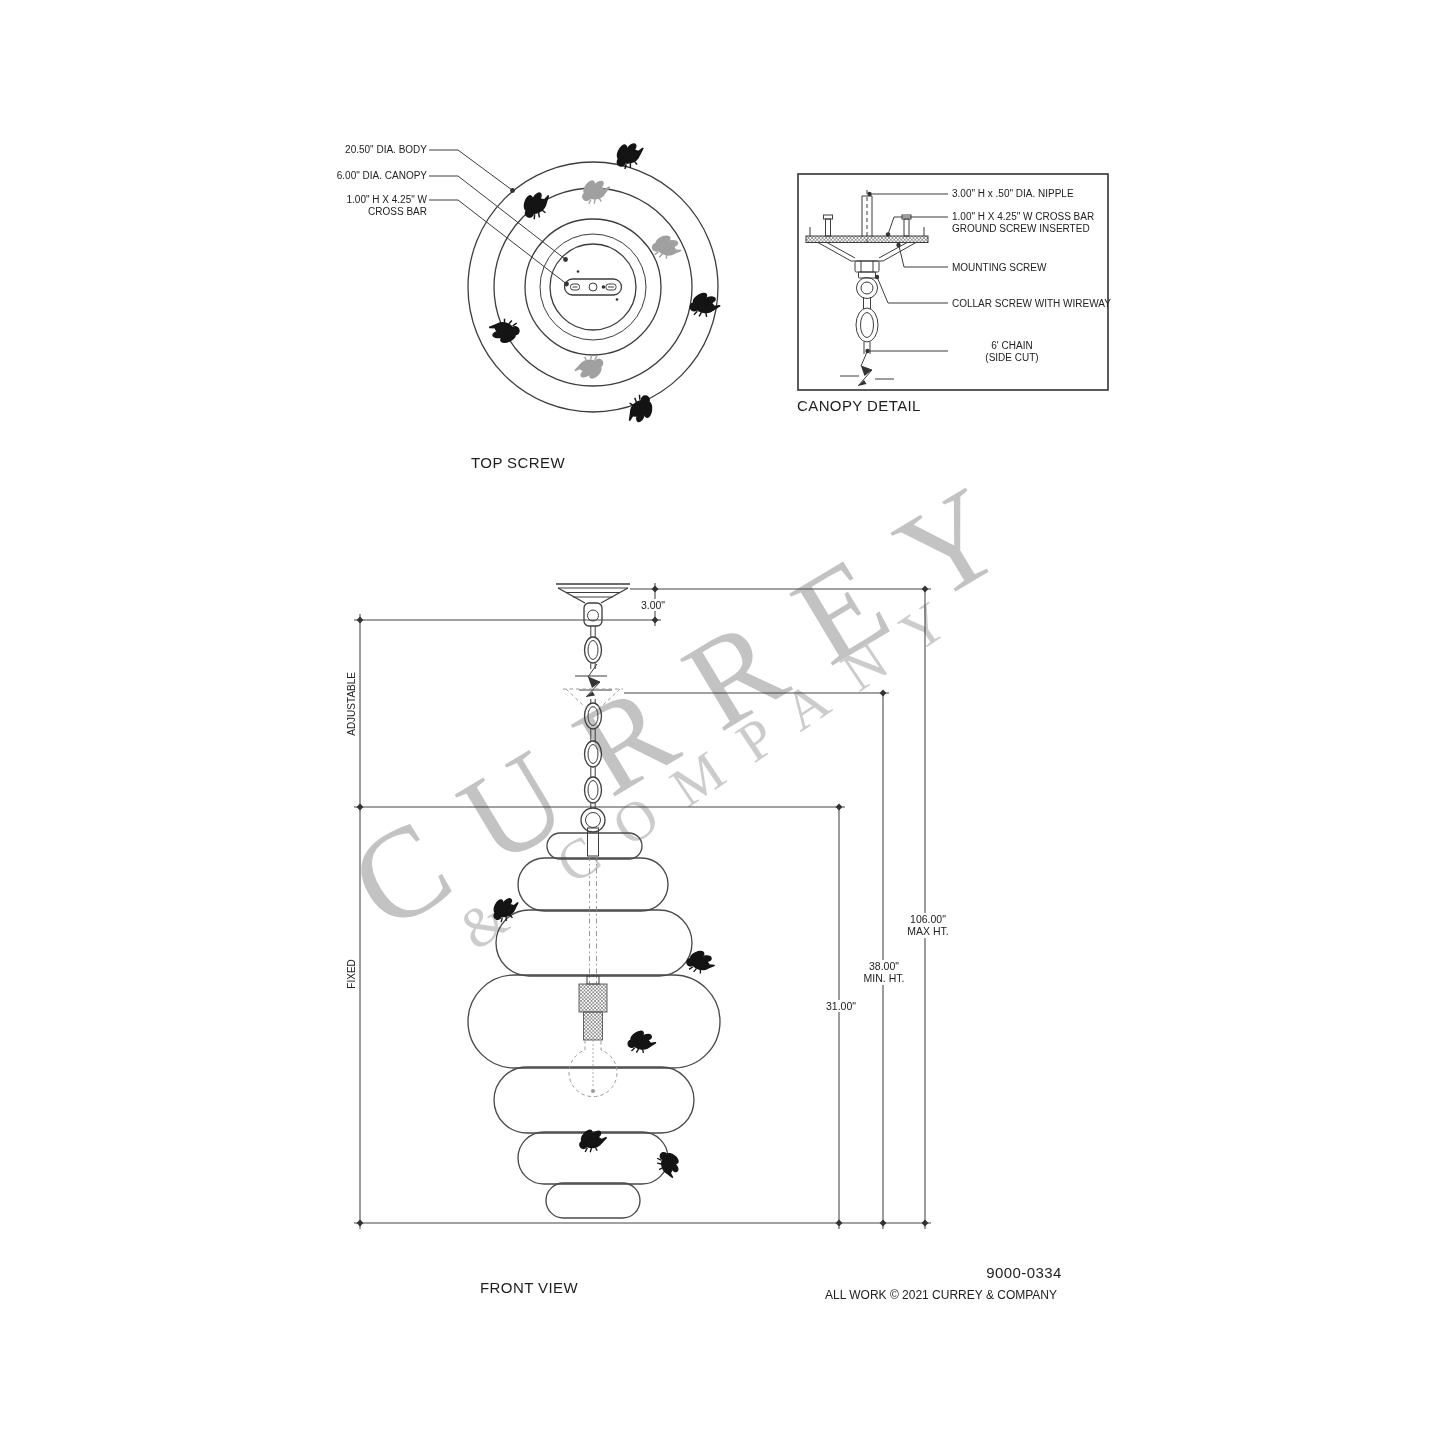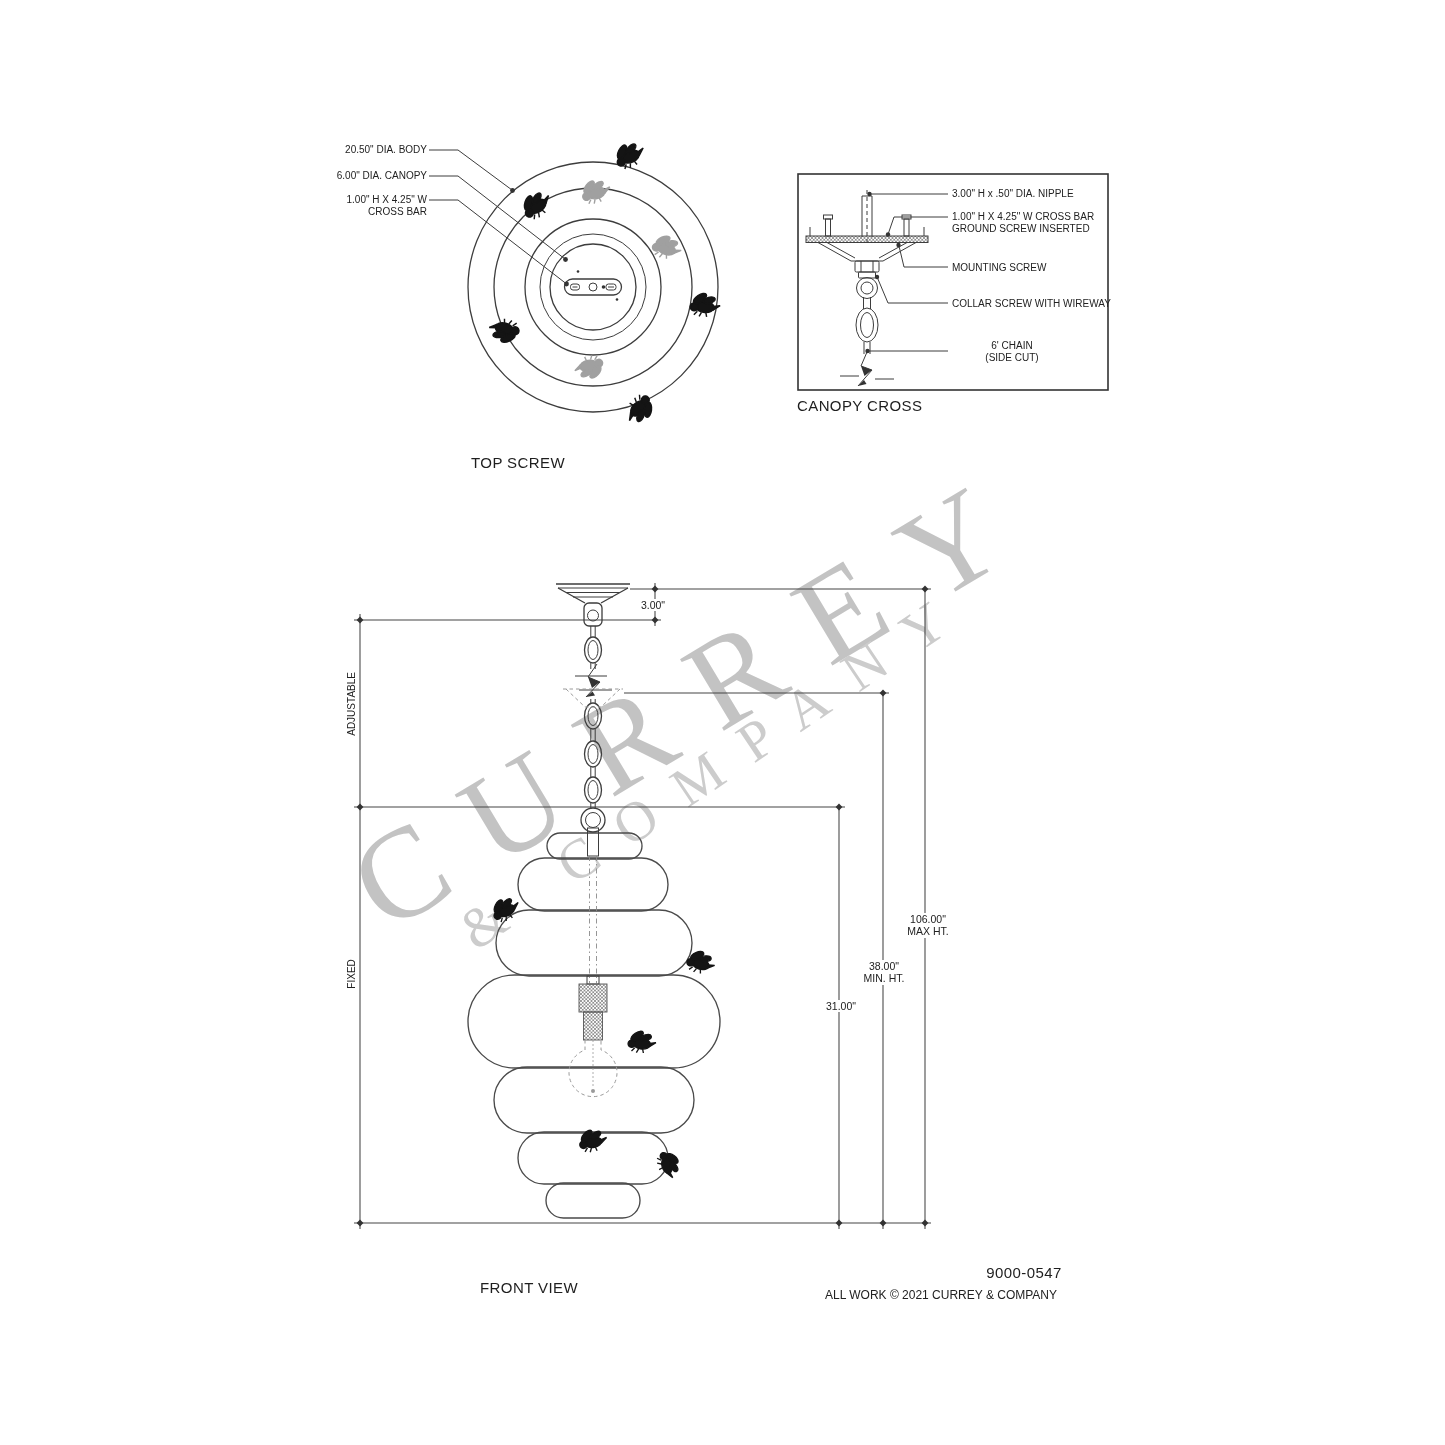"CANOPY CROSS" div.lbl { text: CROSS -> DETAIL }
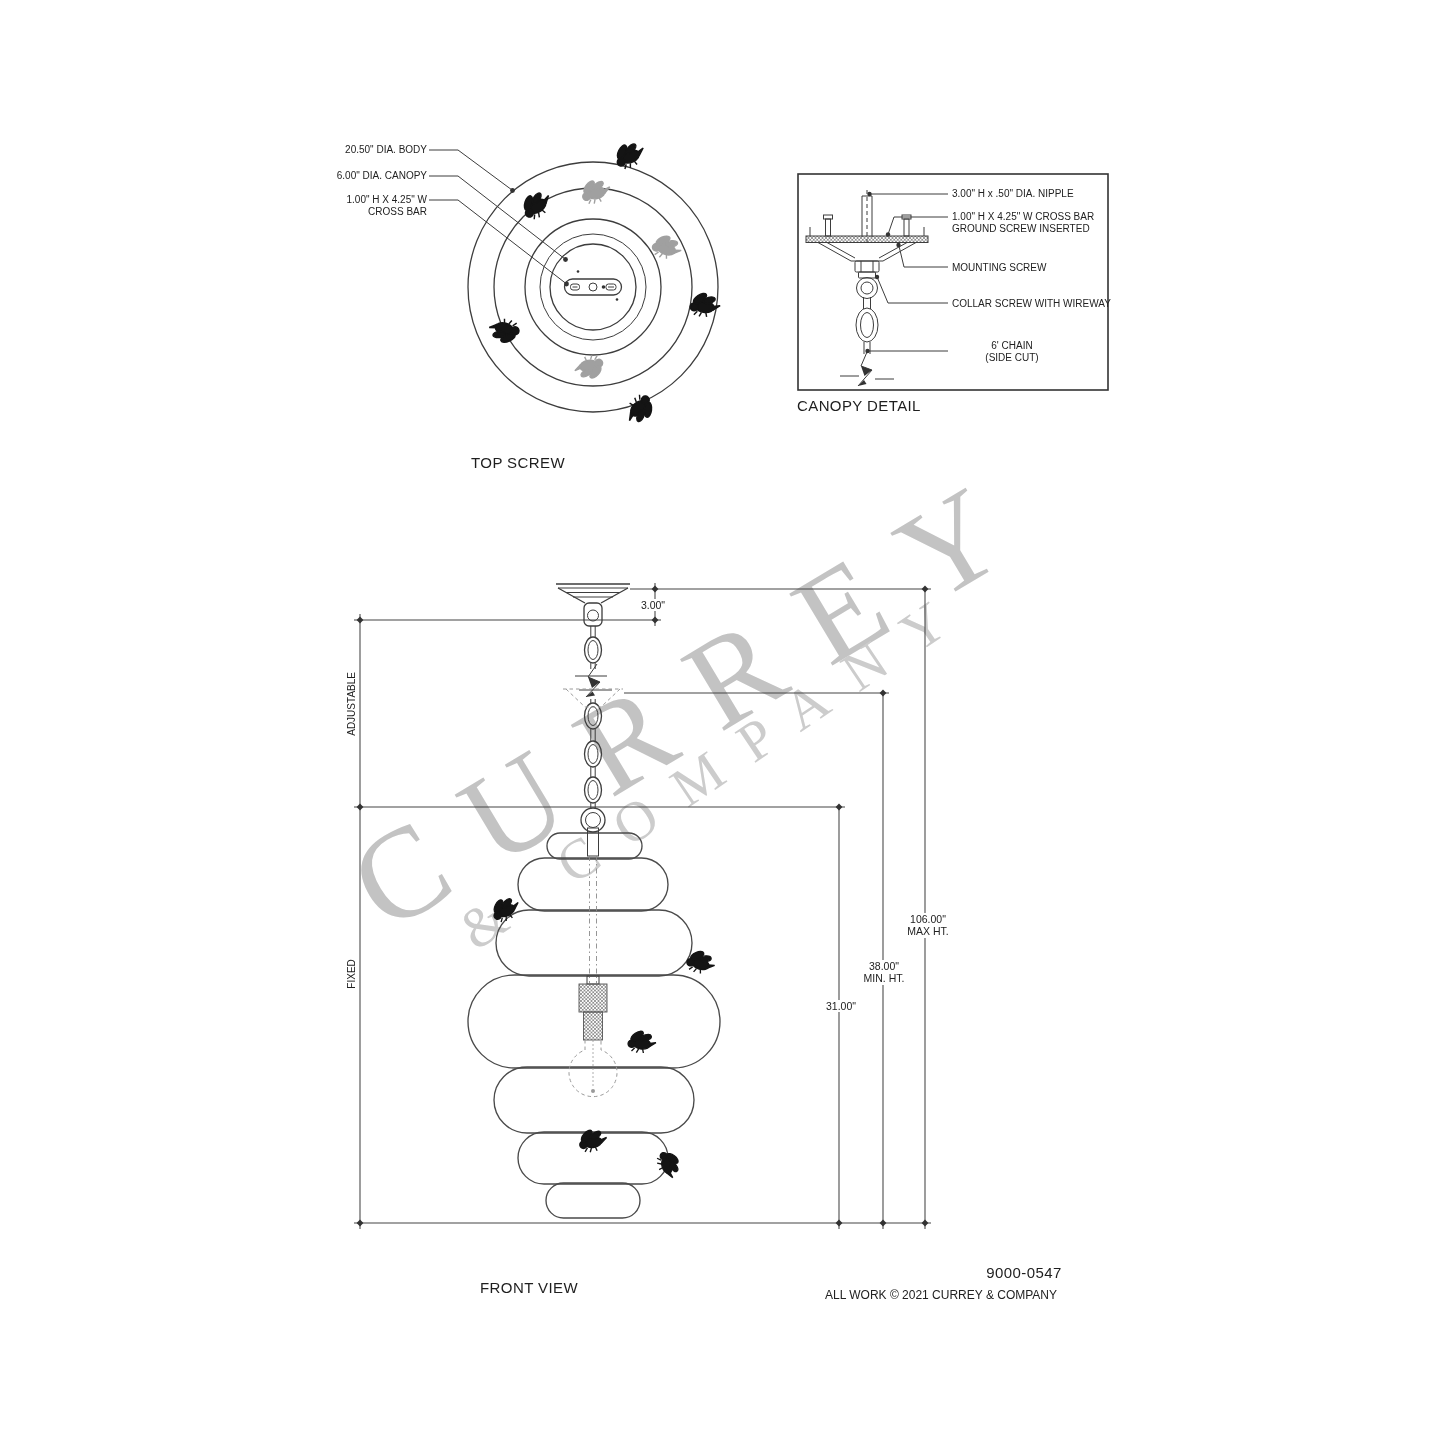"9000-0547" div.lbl { text: 9000-0547 -> 9000-0334 }
